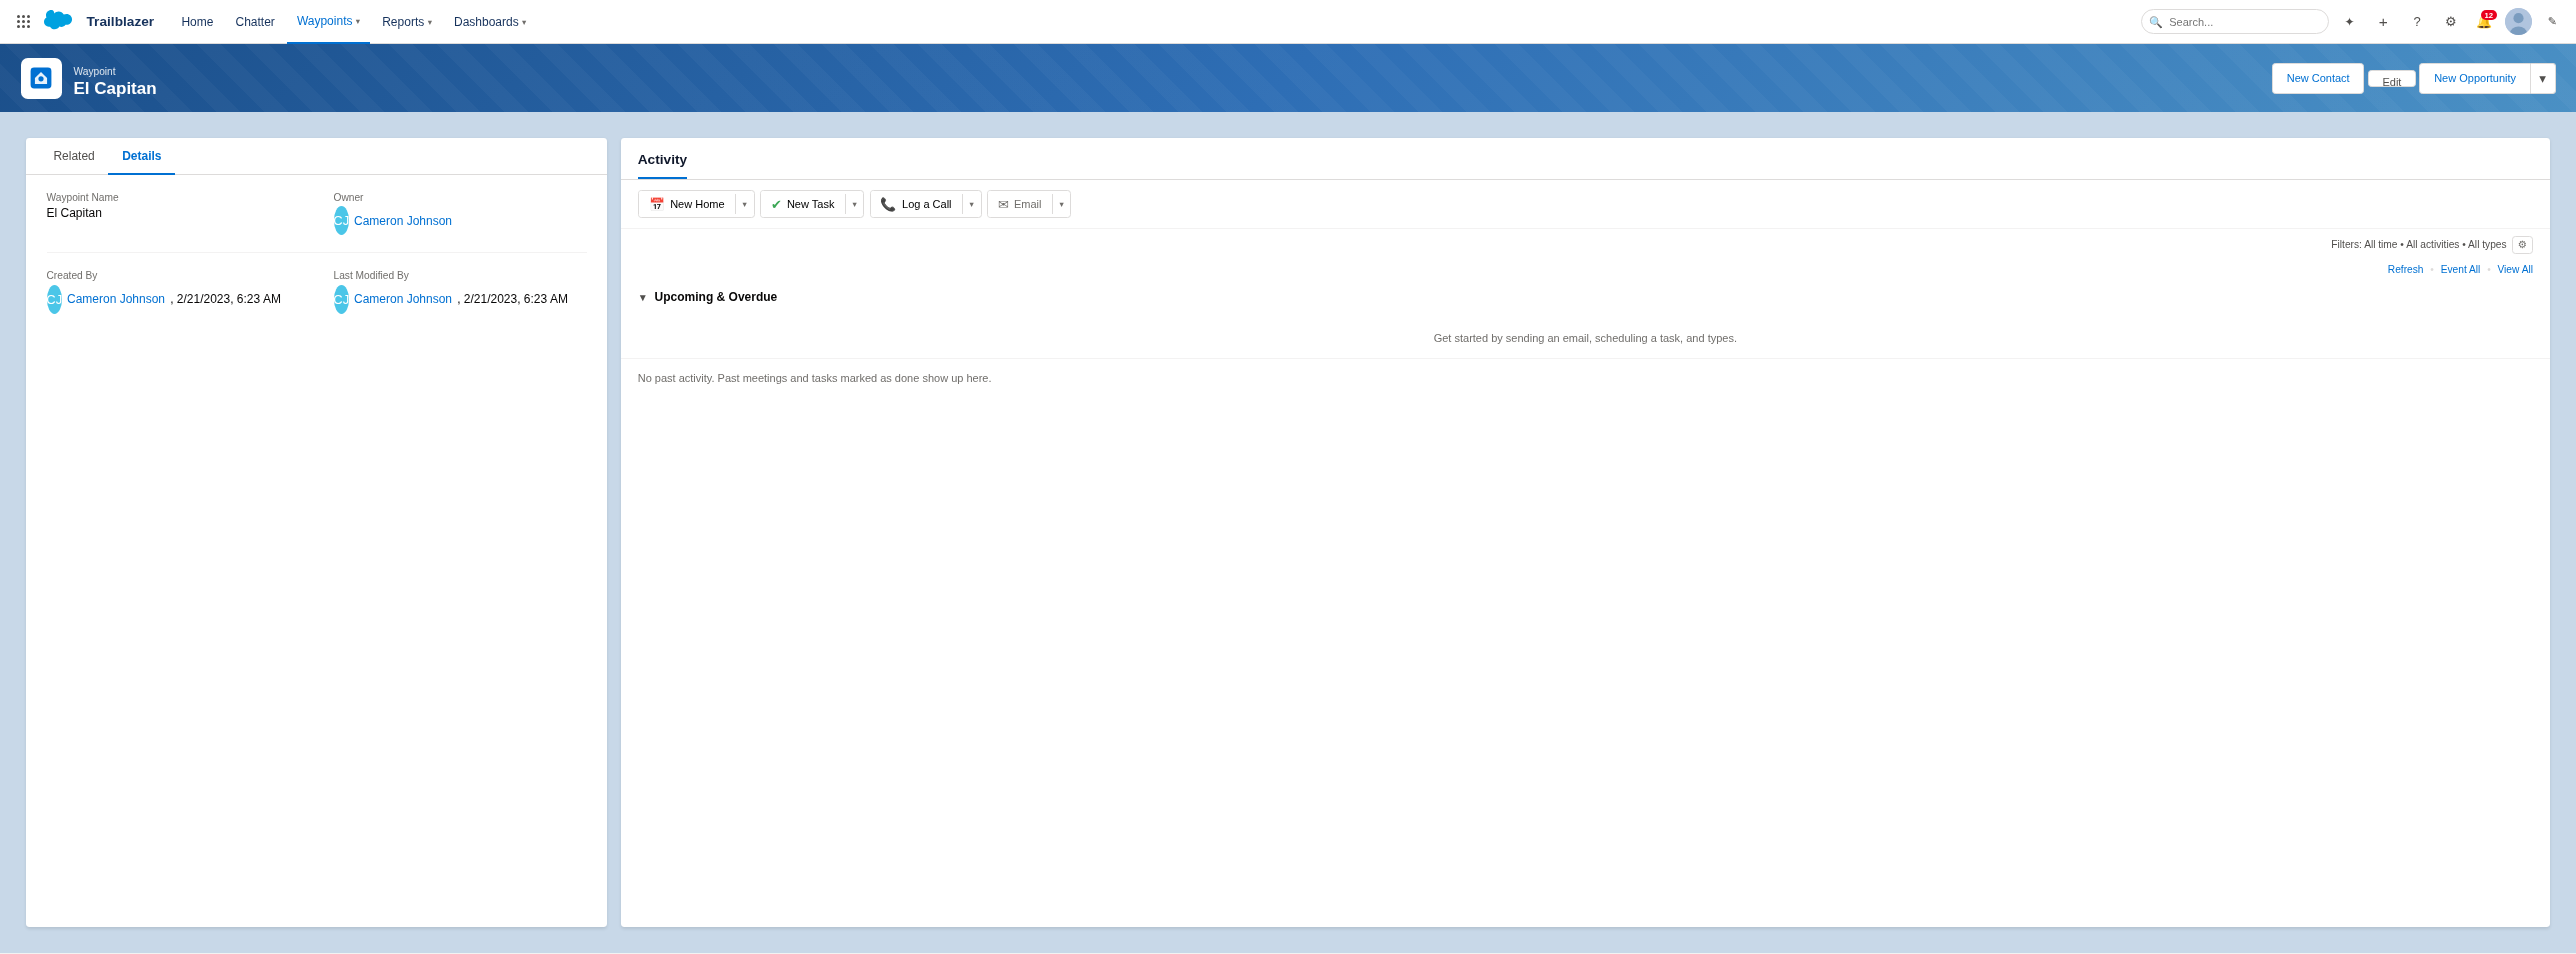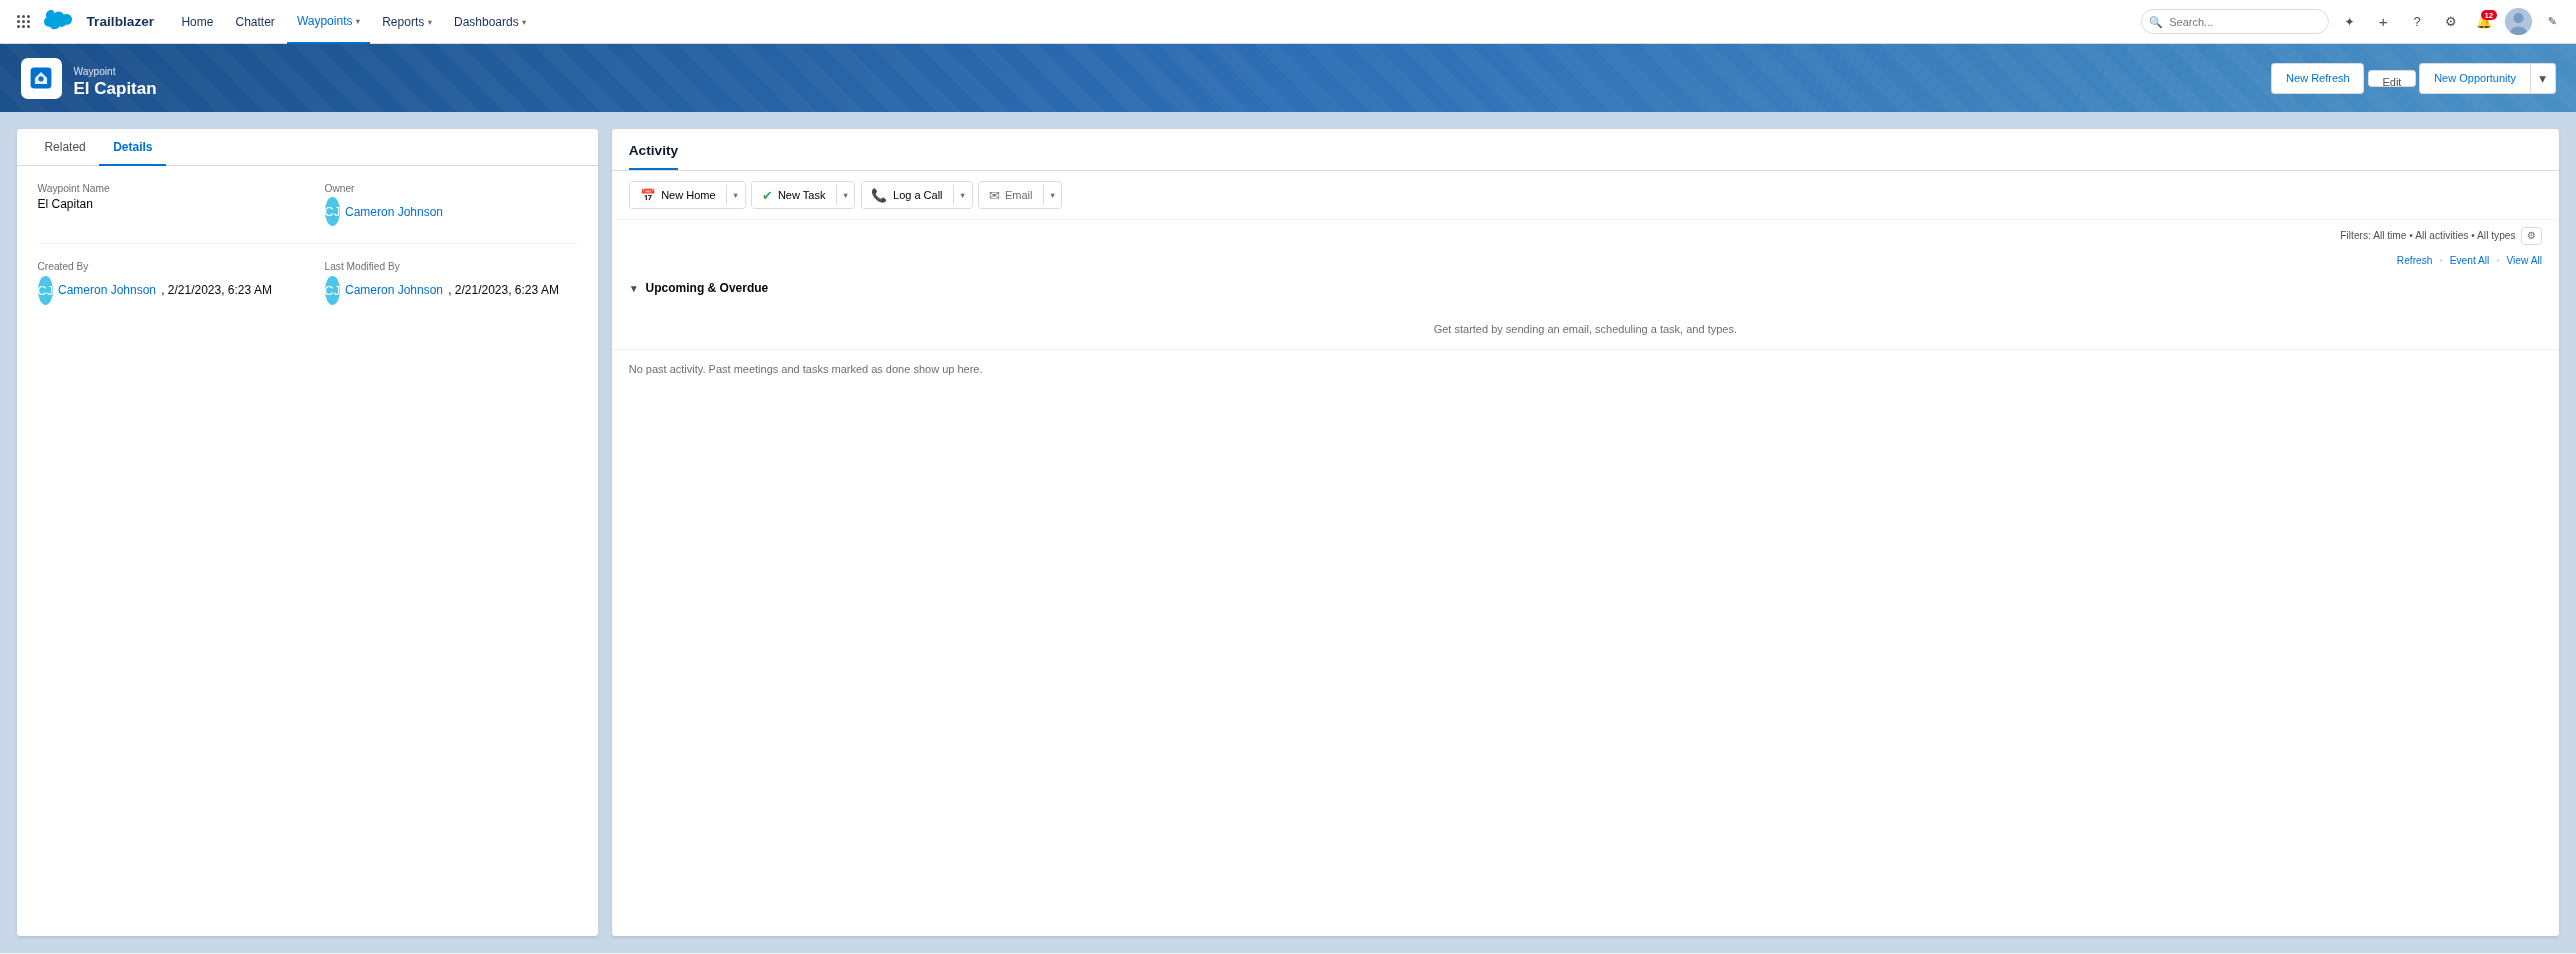"New Refresh" button.btn-white { text: Refresh -> Contact }
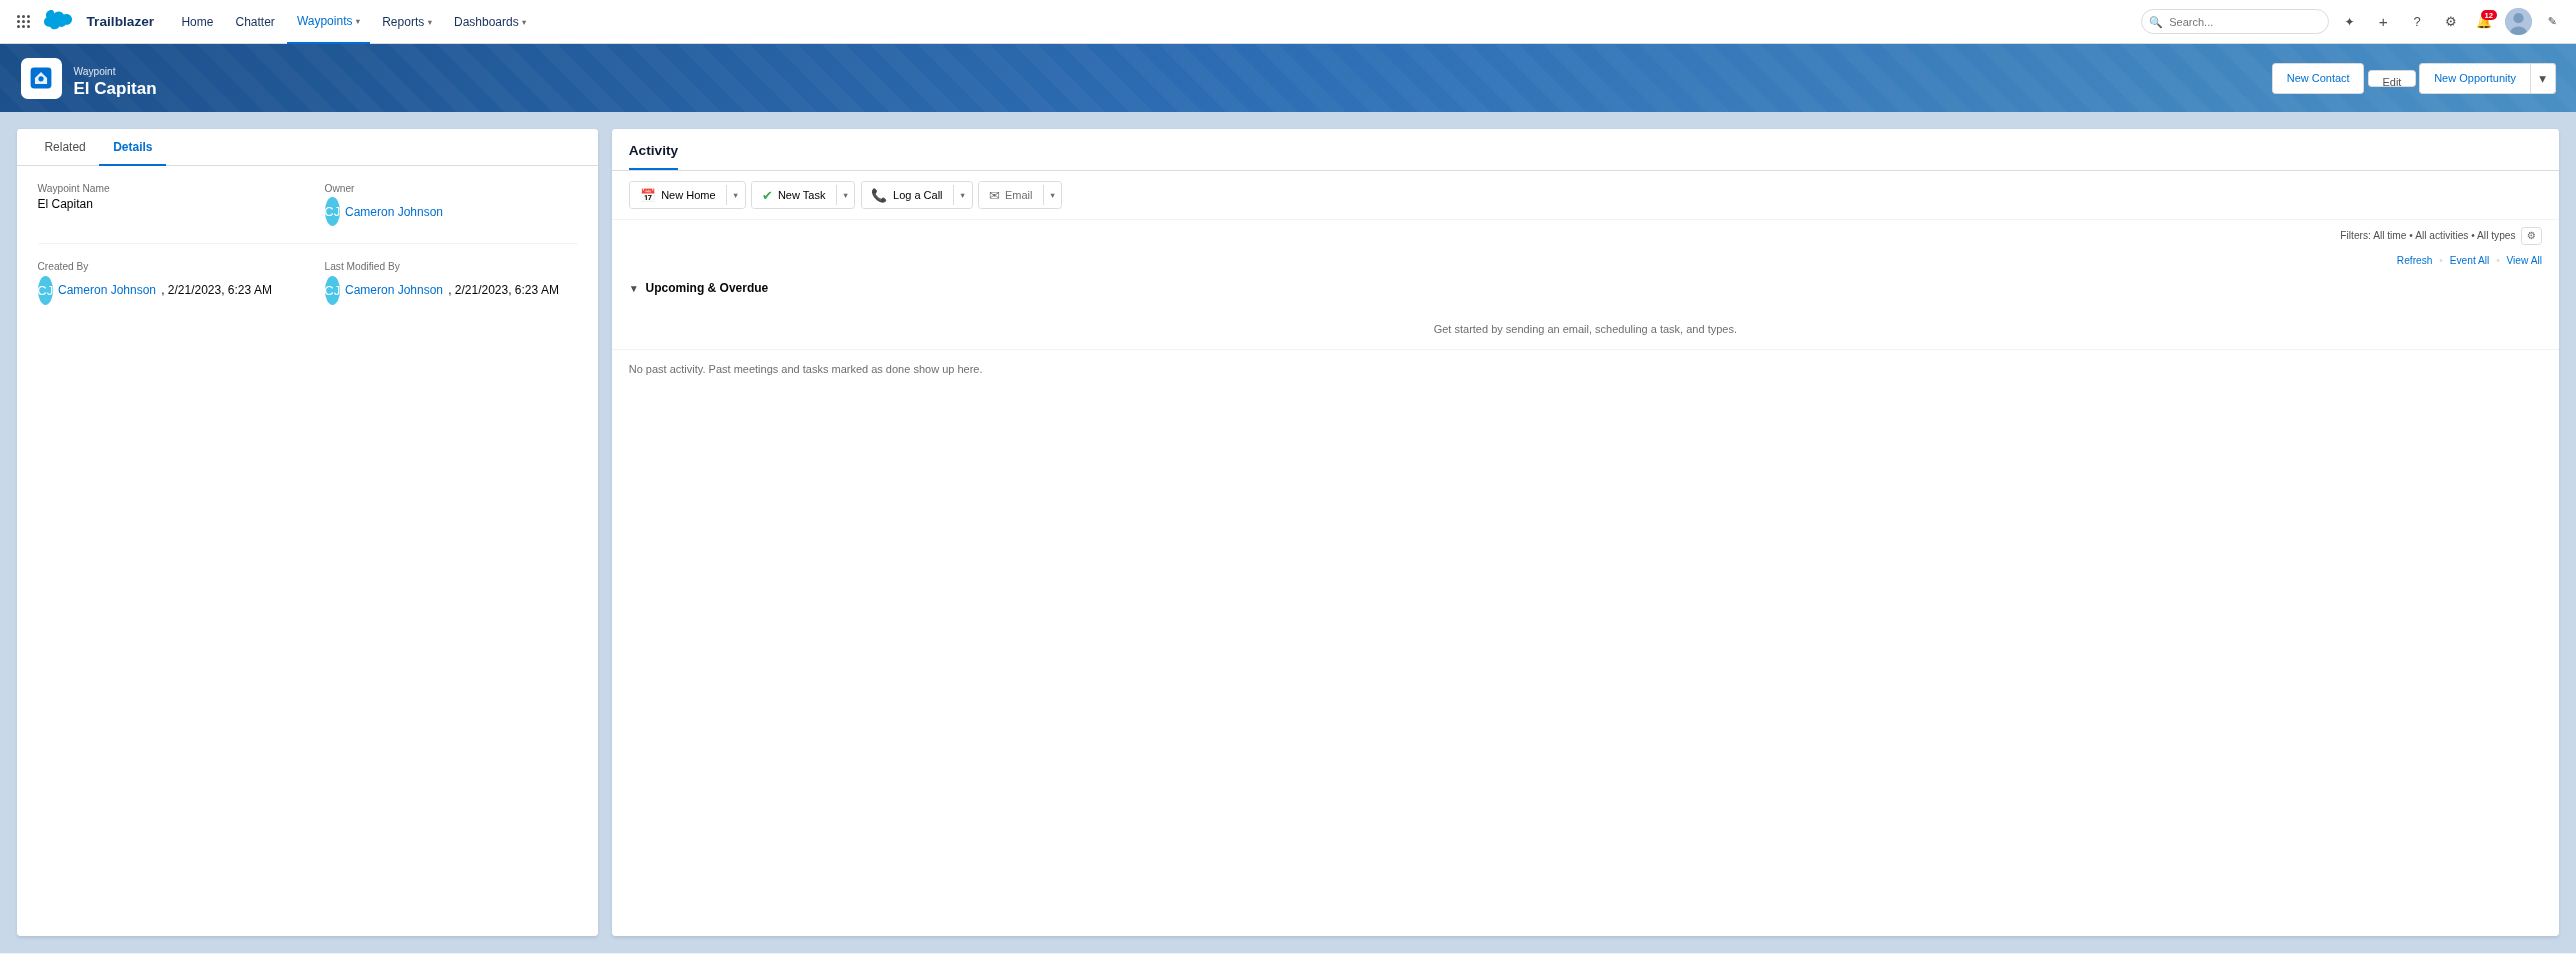"Related" .main-content { padding: 17px -> 26px }
